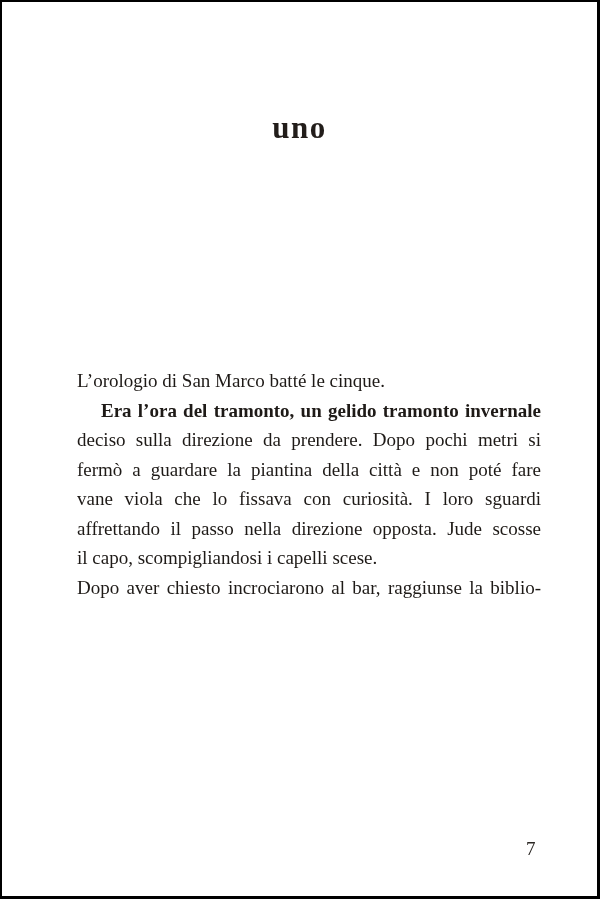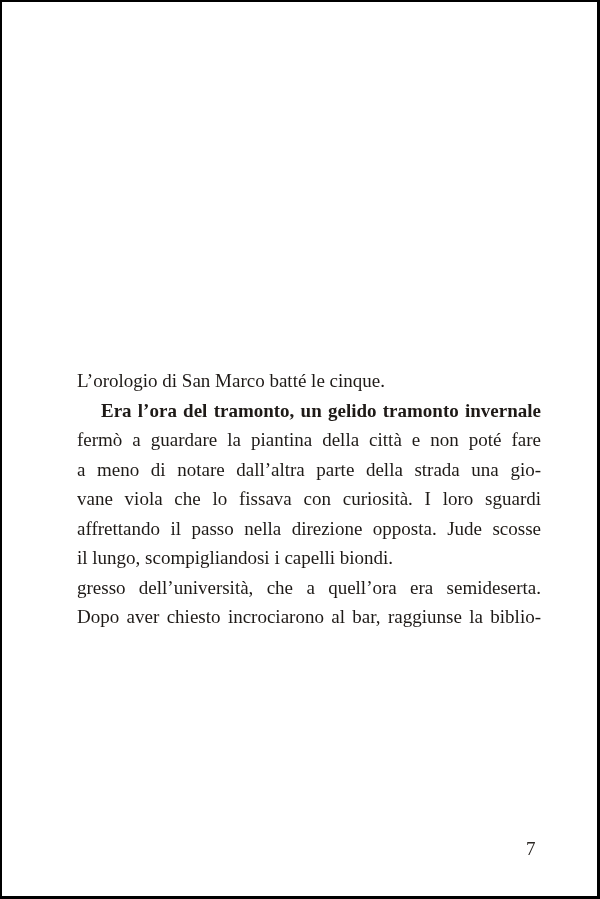"uno" div.chapter-title { html: none -> <div>uno</div> }
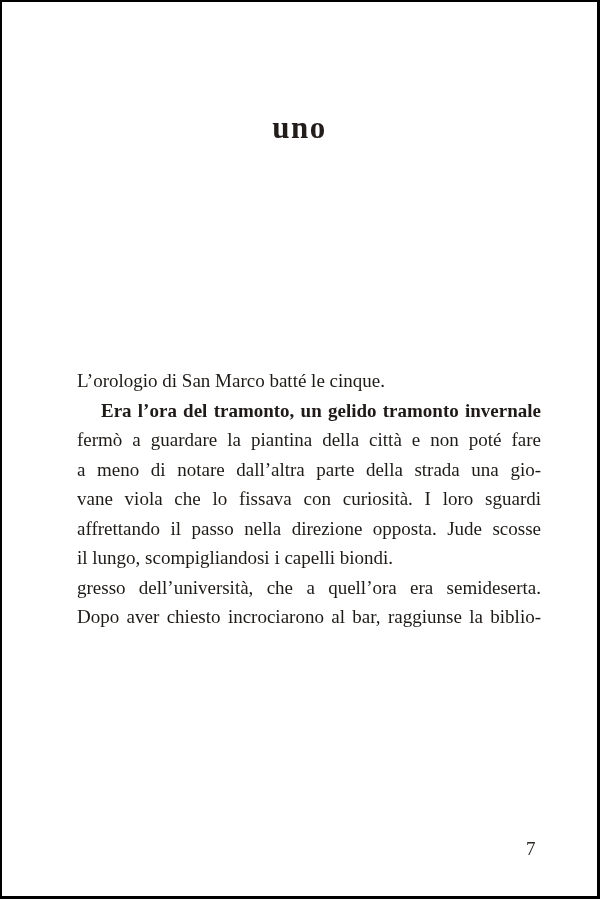"deciso sulla direzione da prendere." span.line { html: none -> <span>deciso sulla direzione da prendere. Dopo pochi metri si</span> }
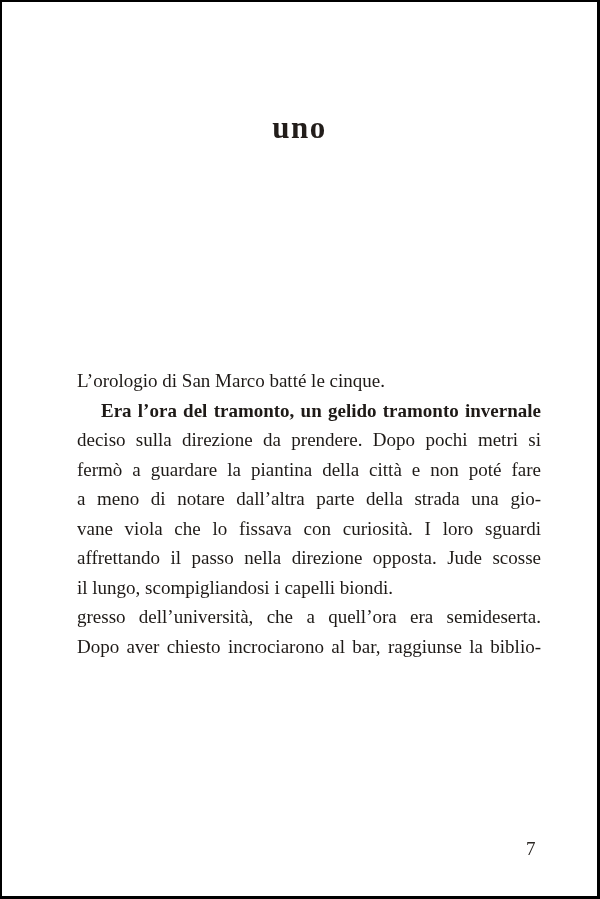"a meno di notare dall’altra" span.line { html: <span>a meno di notare dall’altra parte della strada una gio-</span> -> none }
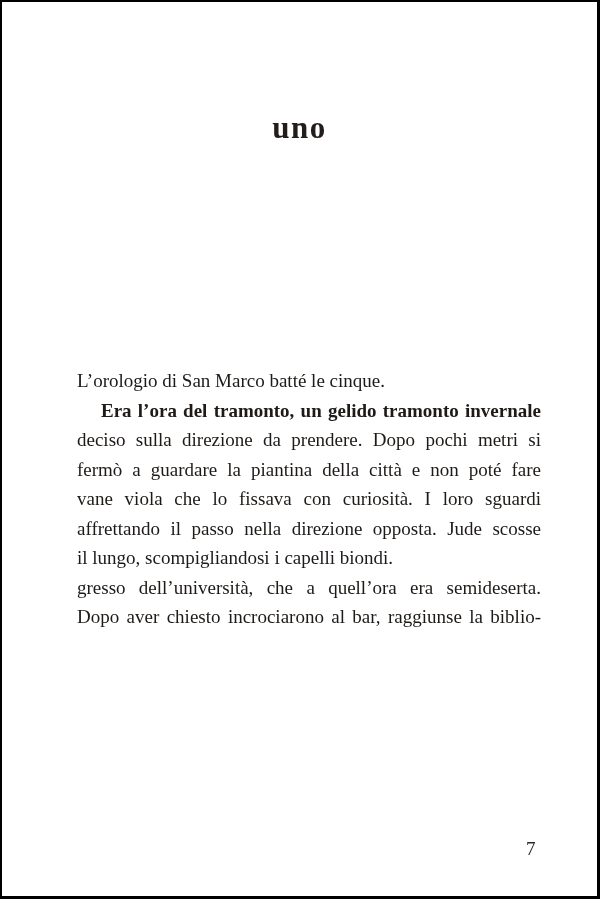"il lungo, scompigliandosi i capelli" span.line { text: lungo, scompigliandosi i capelli biondi -> capo, scompigliandosi i capelli scese }
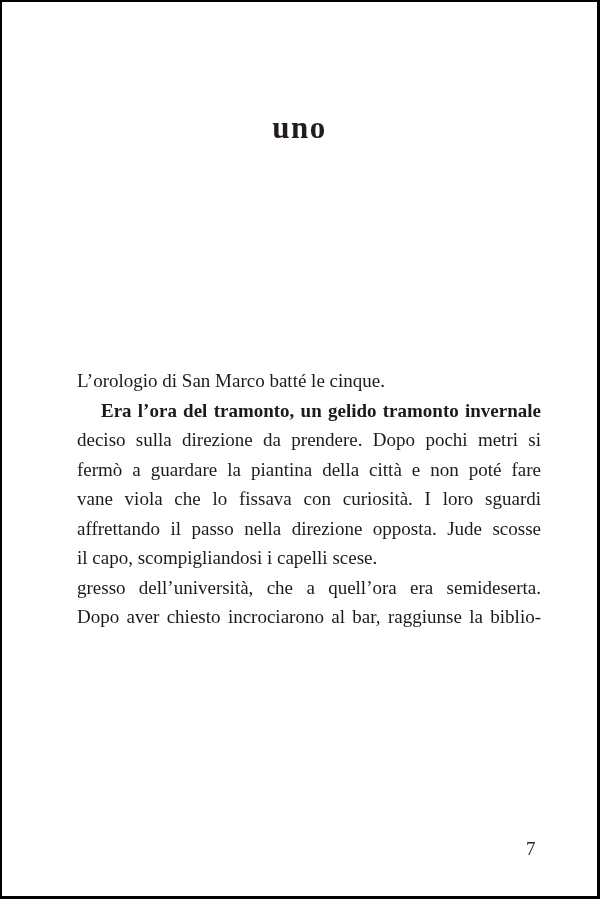"gresso dell’università, che a quell’ora" span.line { html: <span>gresso dell’università, che a quell’ora era semideserta.</span> -> none }
